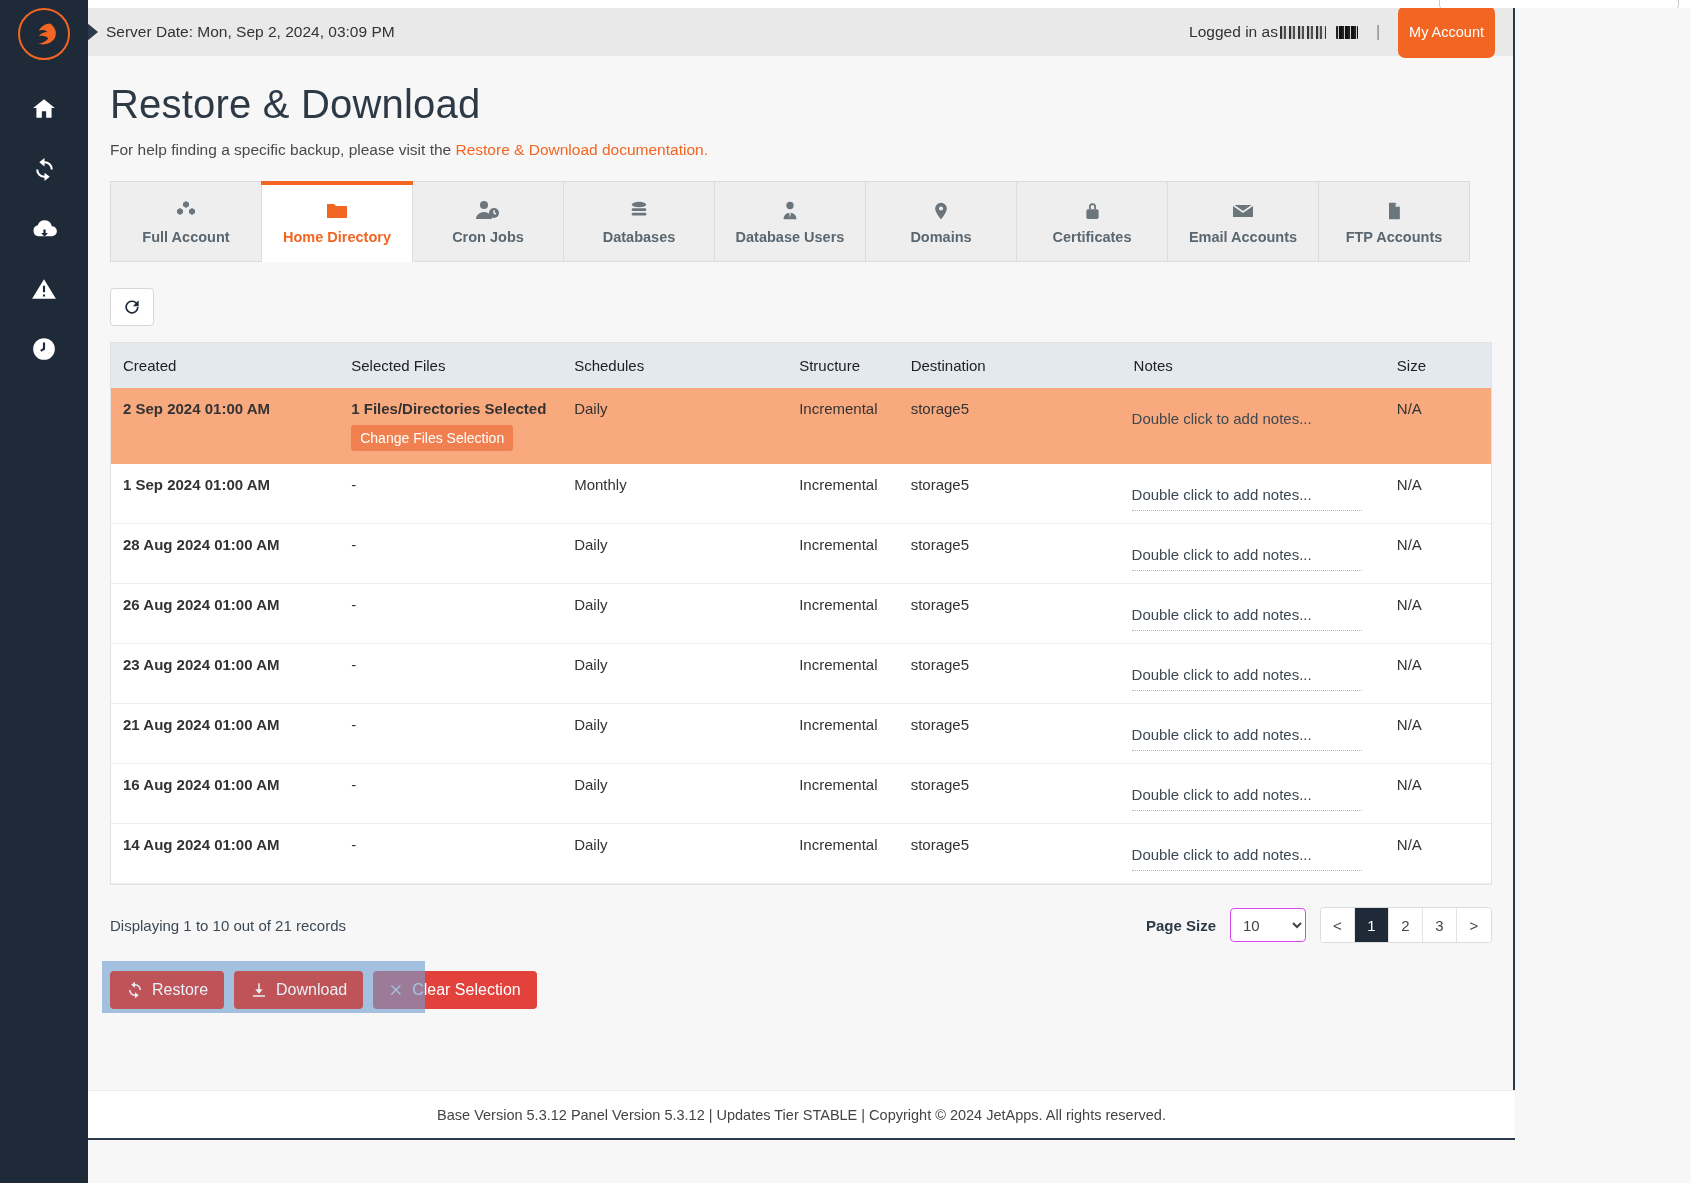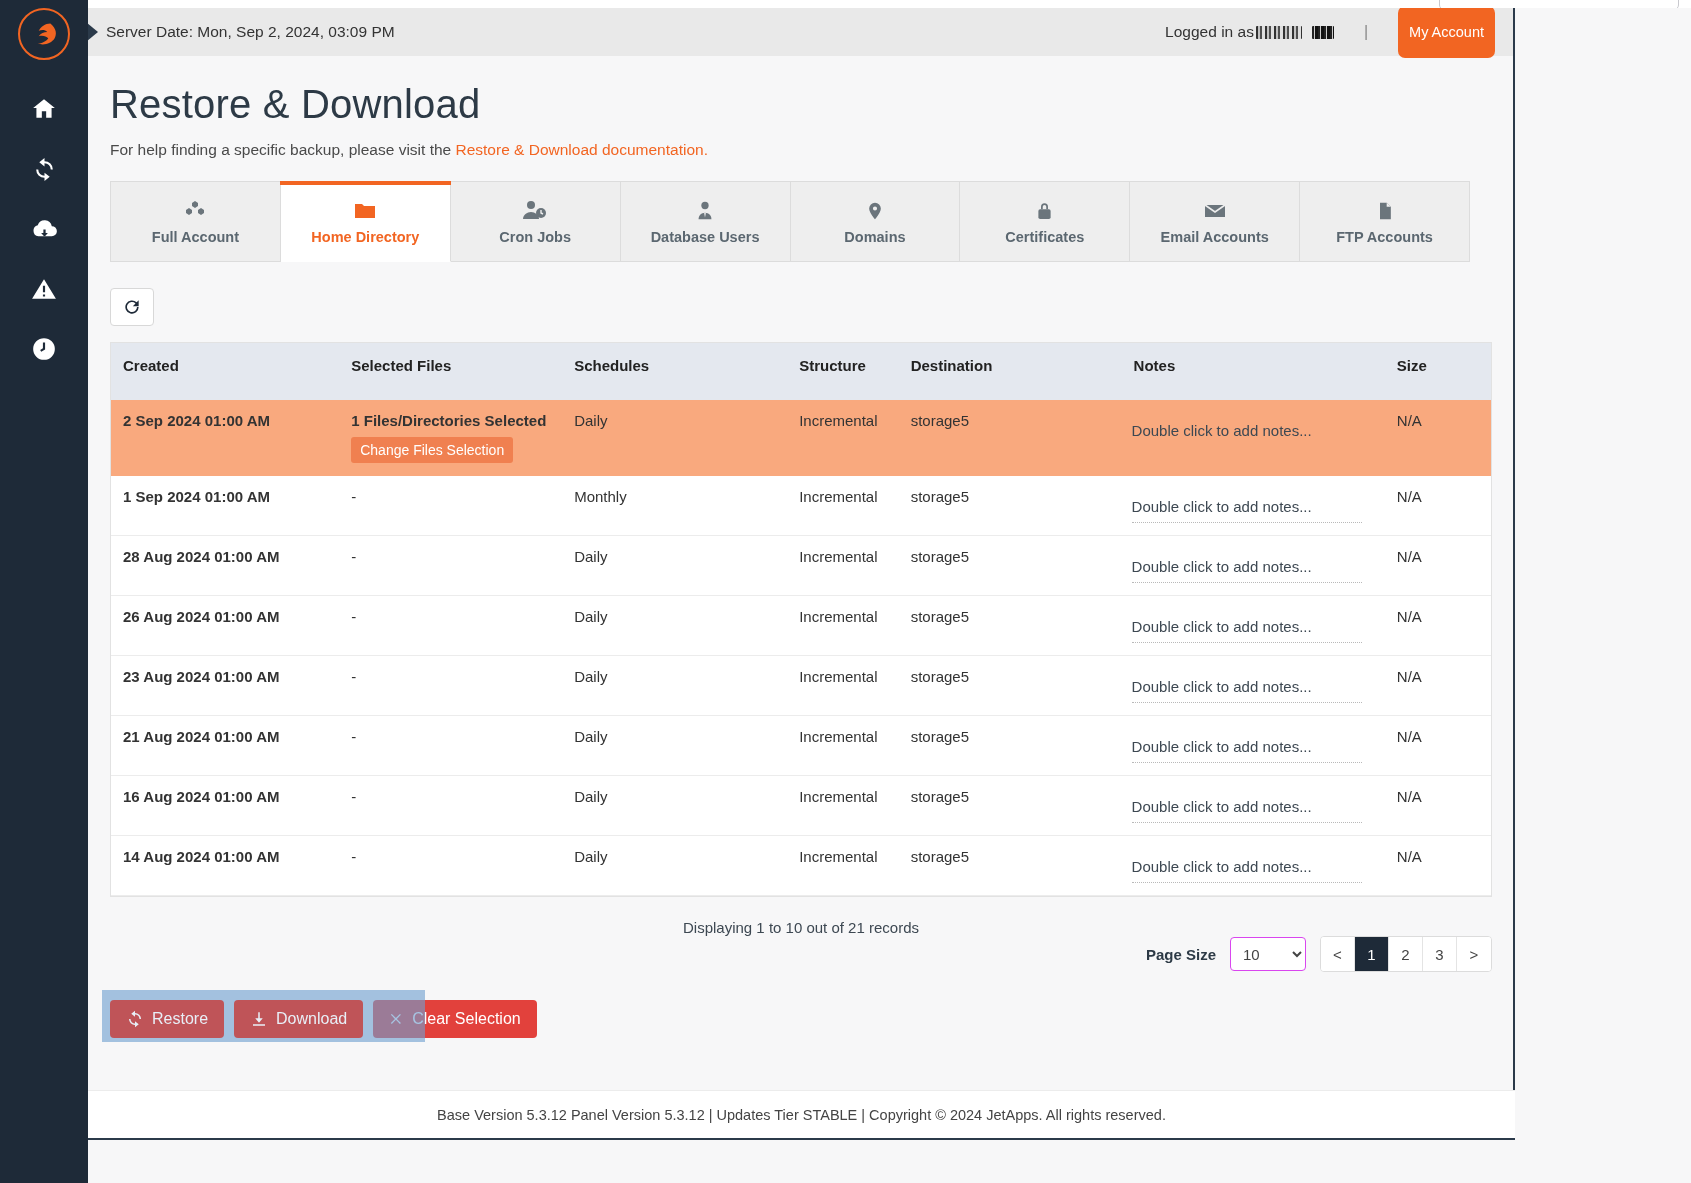"Logged in as" .topbar-right { gap: 16px -> 4px }
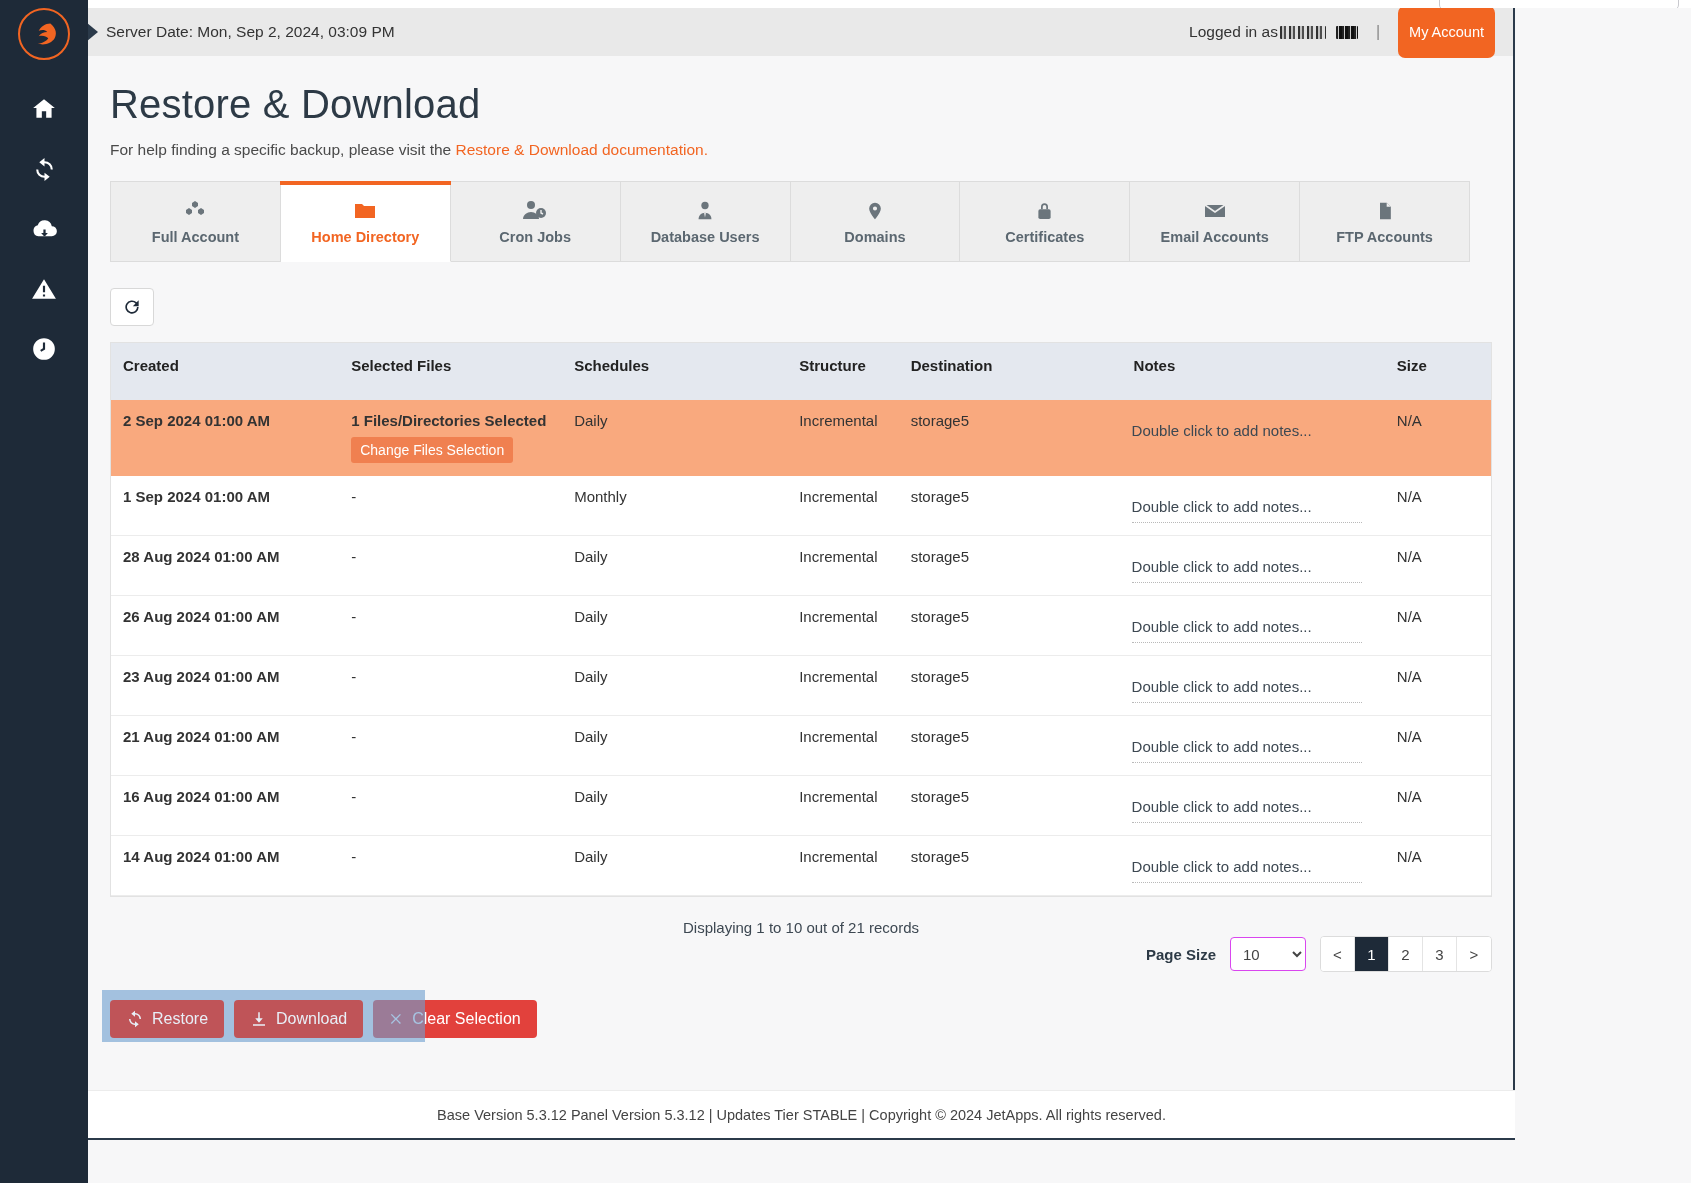"Databases" div.tab { html: none -> <div> <svg> <ellipse></ellipse> <rect></rect> <rect></rect> </svg> <span>Databases</span> </div> }
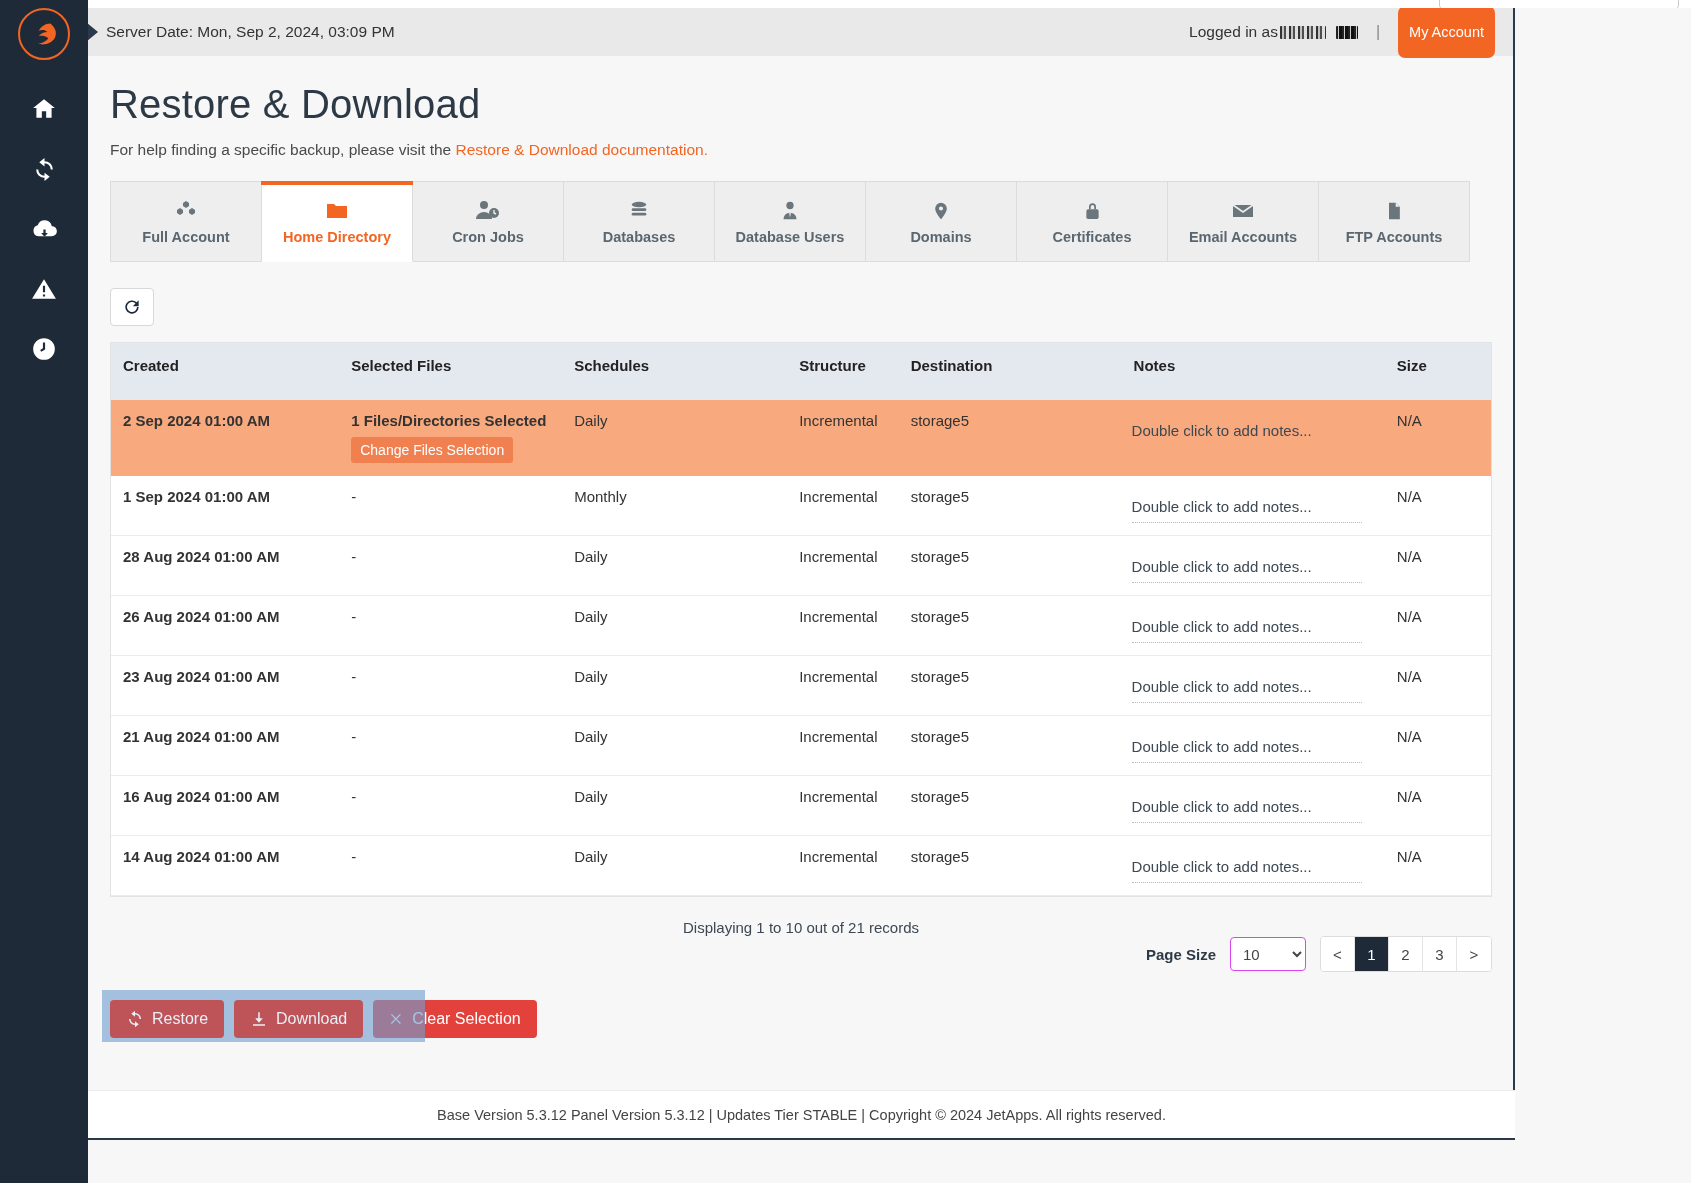"Created" table.grid th { font-weight: bold -> normal; padding: 14px 0 26px 12px -> 14px 0 14px 12px }
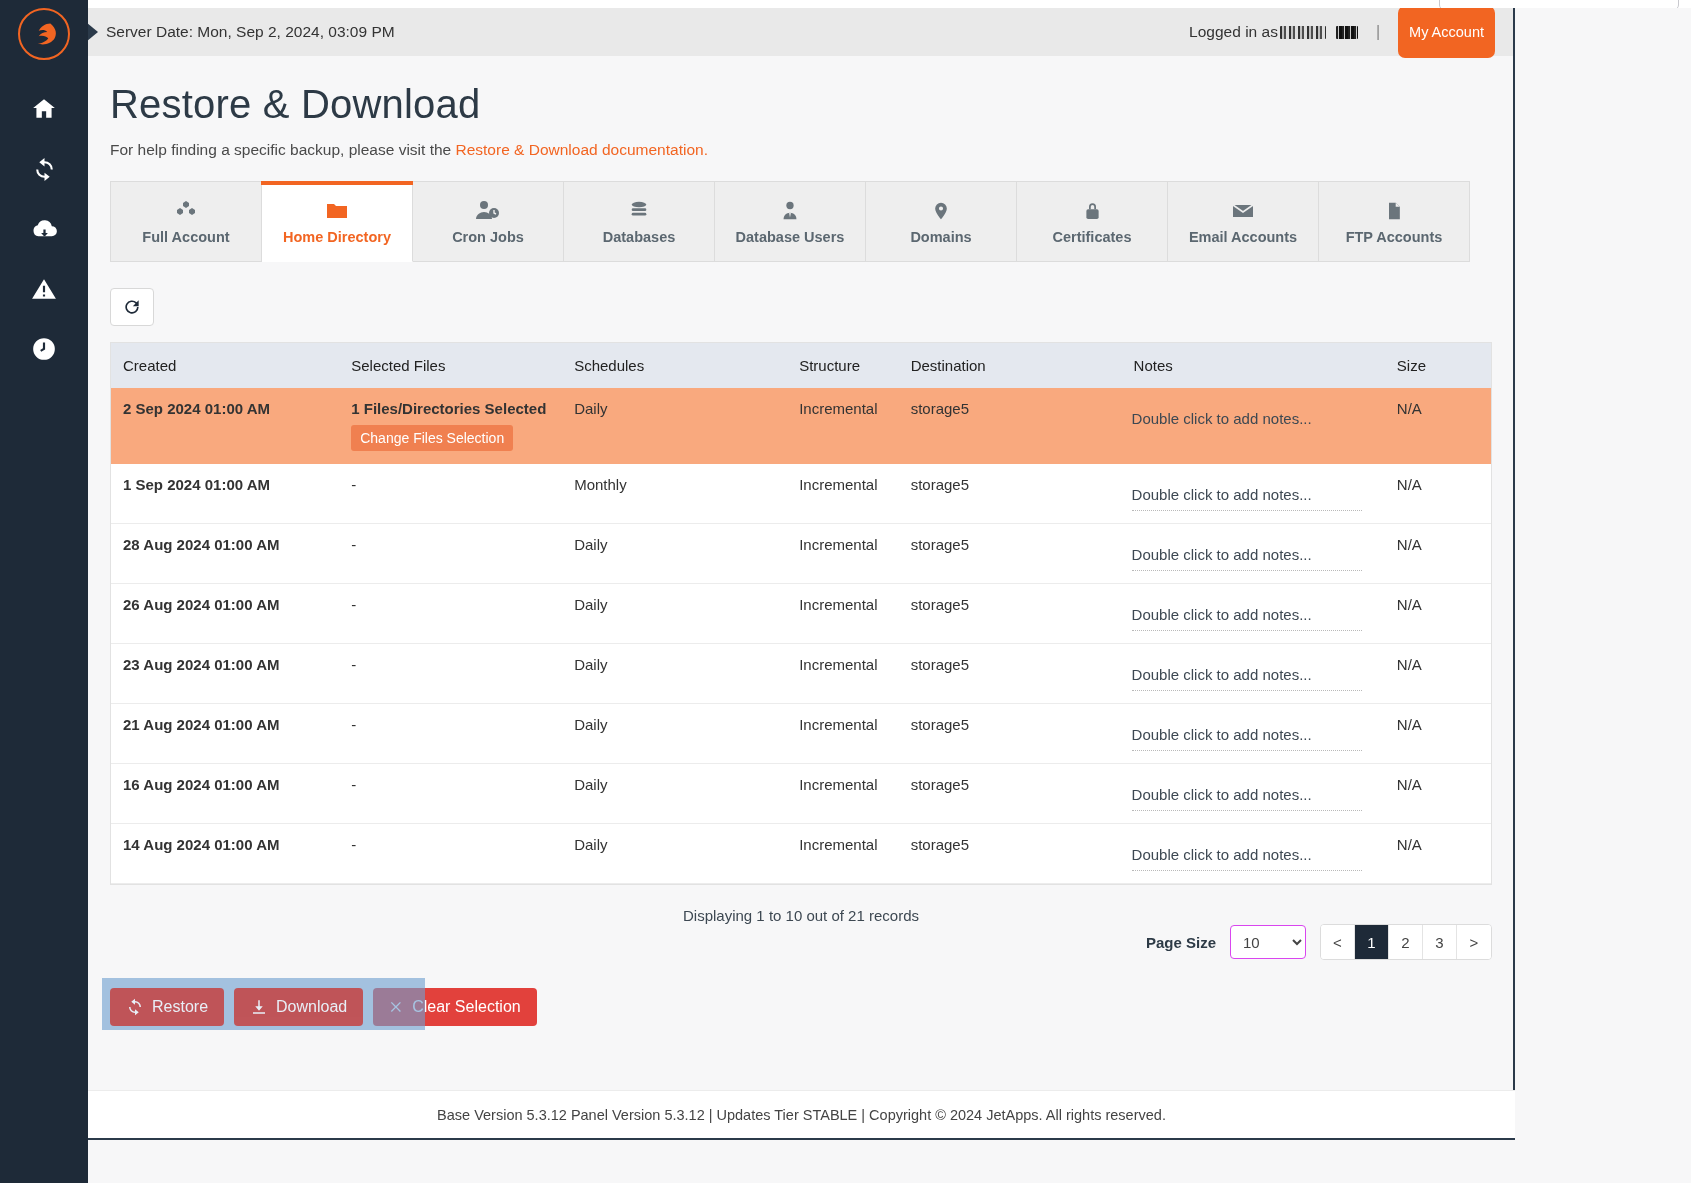"Displaying 1 to 10 out" .tbl-foot { flex-direction: column -> none }
